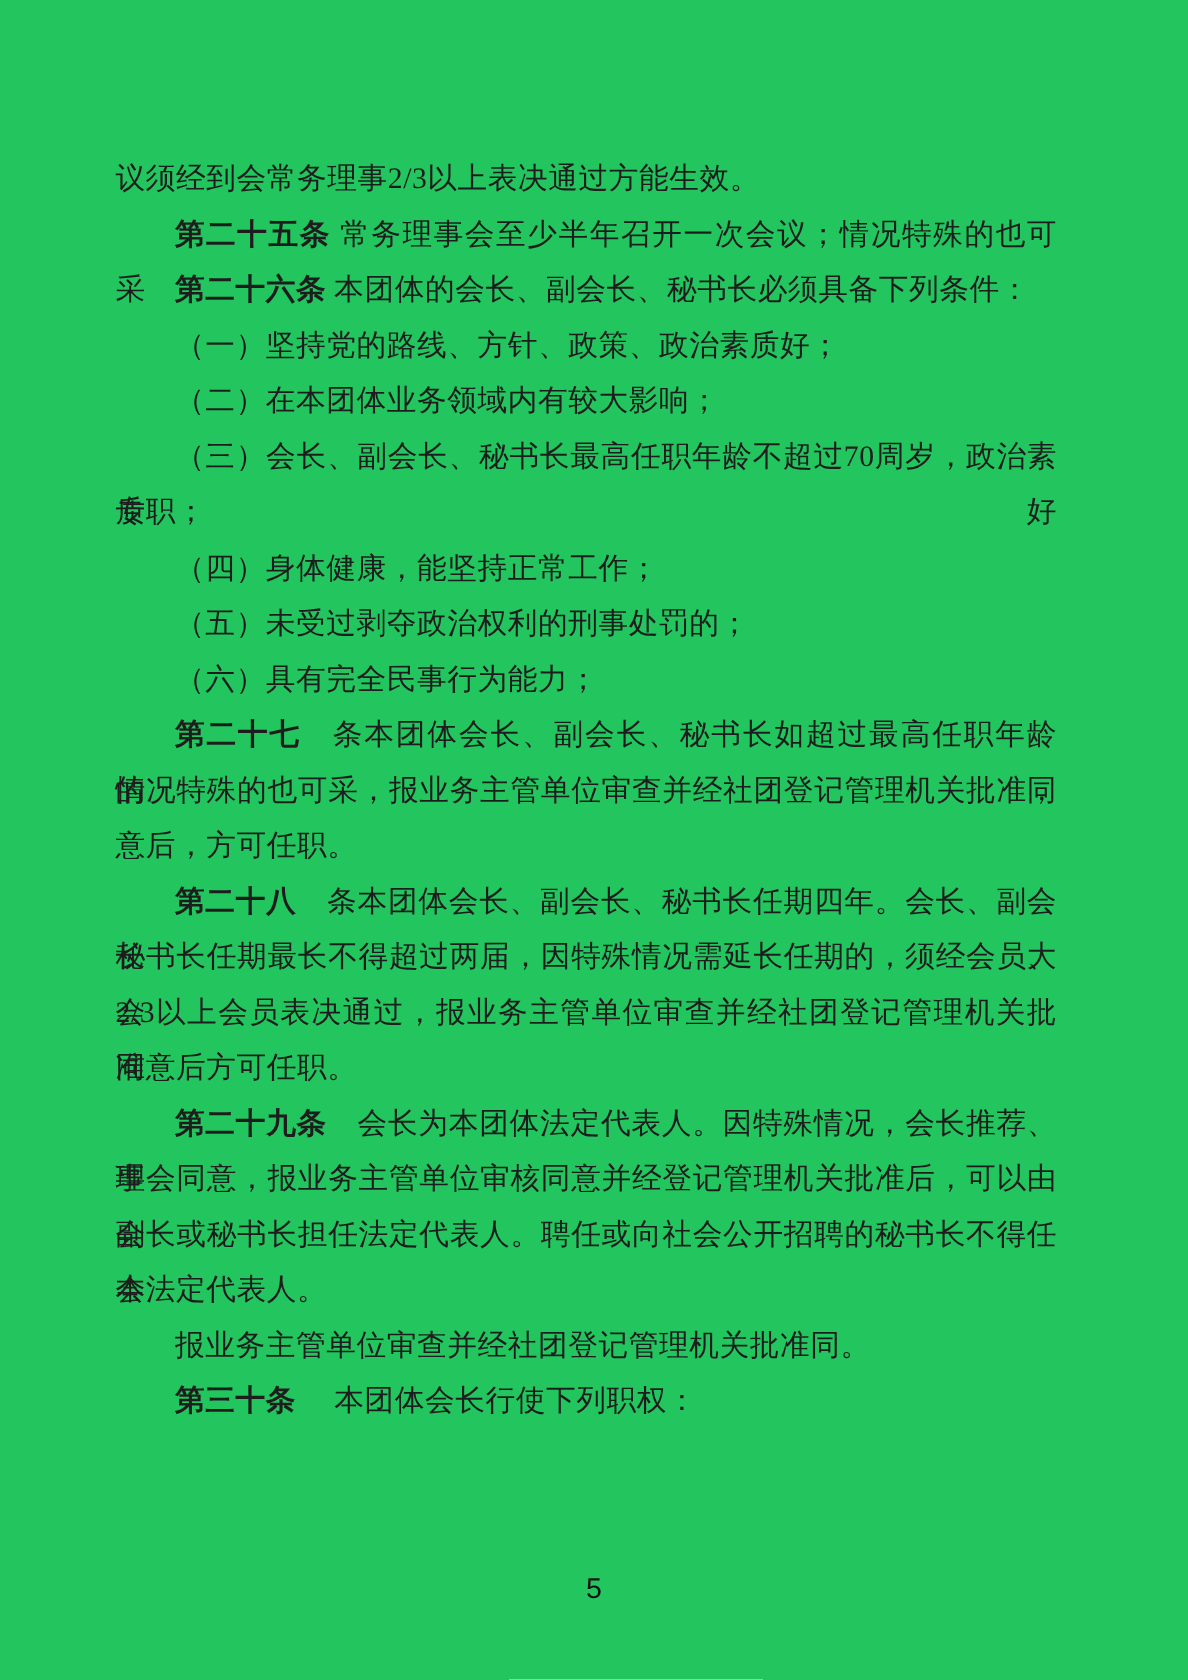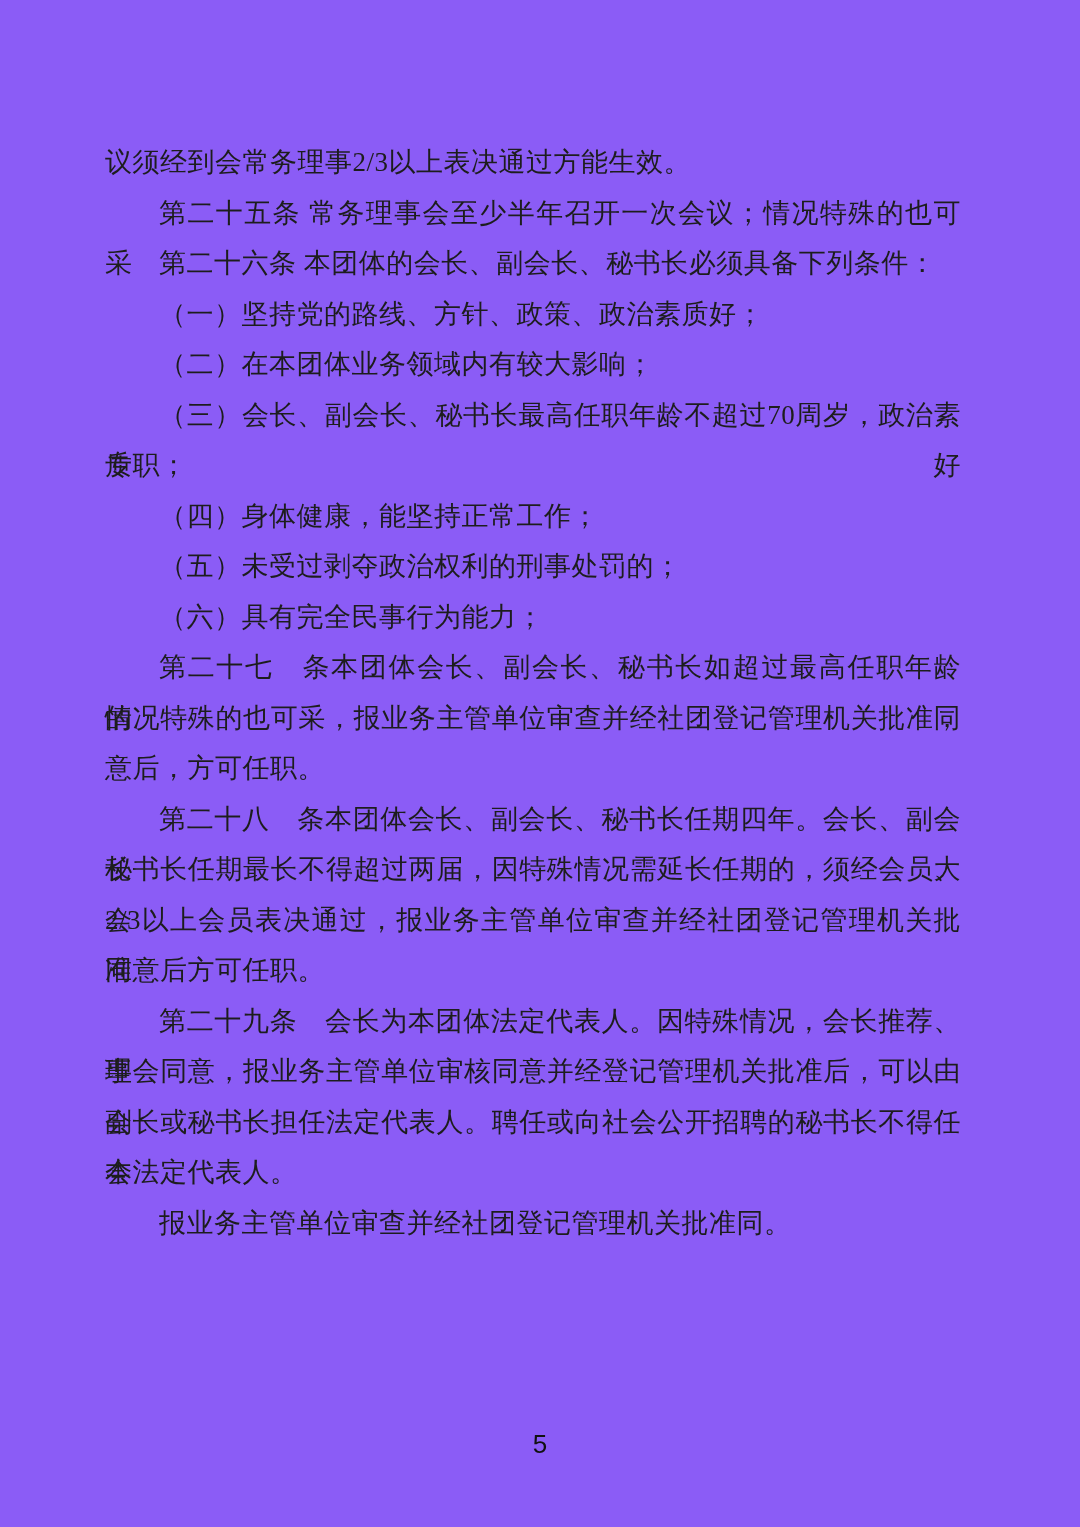"议须经到会常务理事2/3以上表决通过方能生效。" .page { background: #8b5cf6 -> #22c55e }
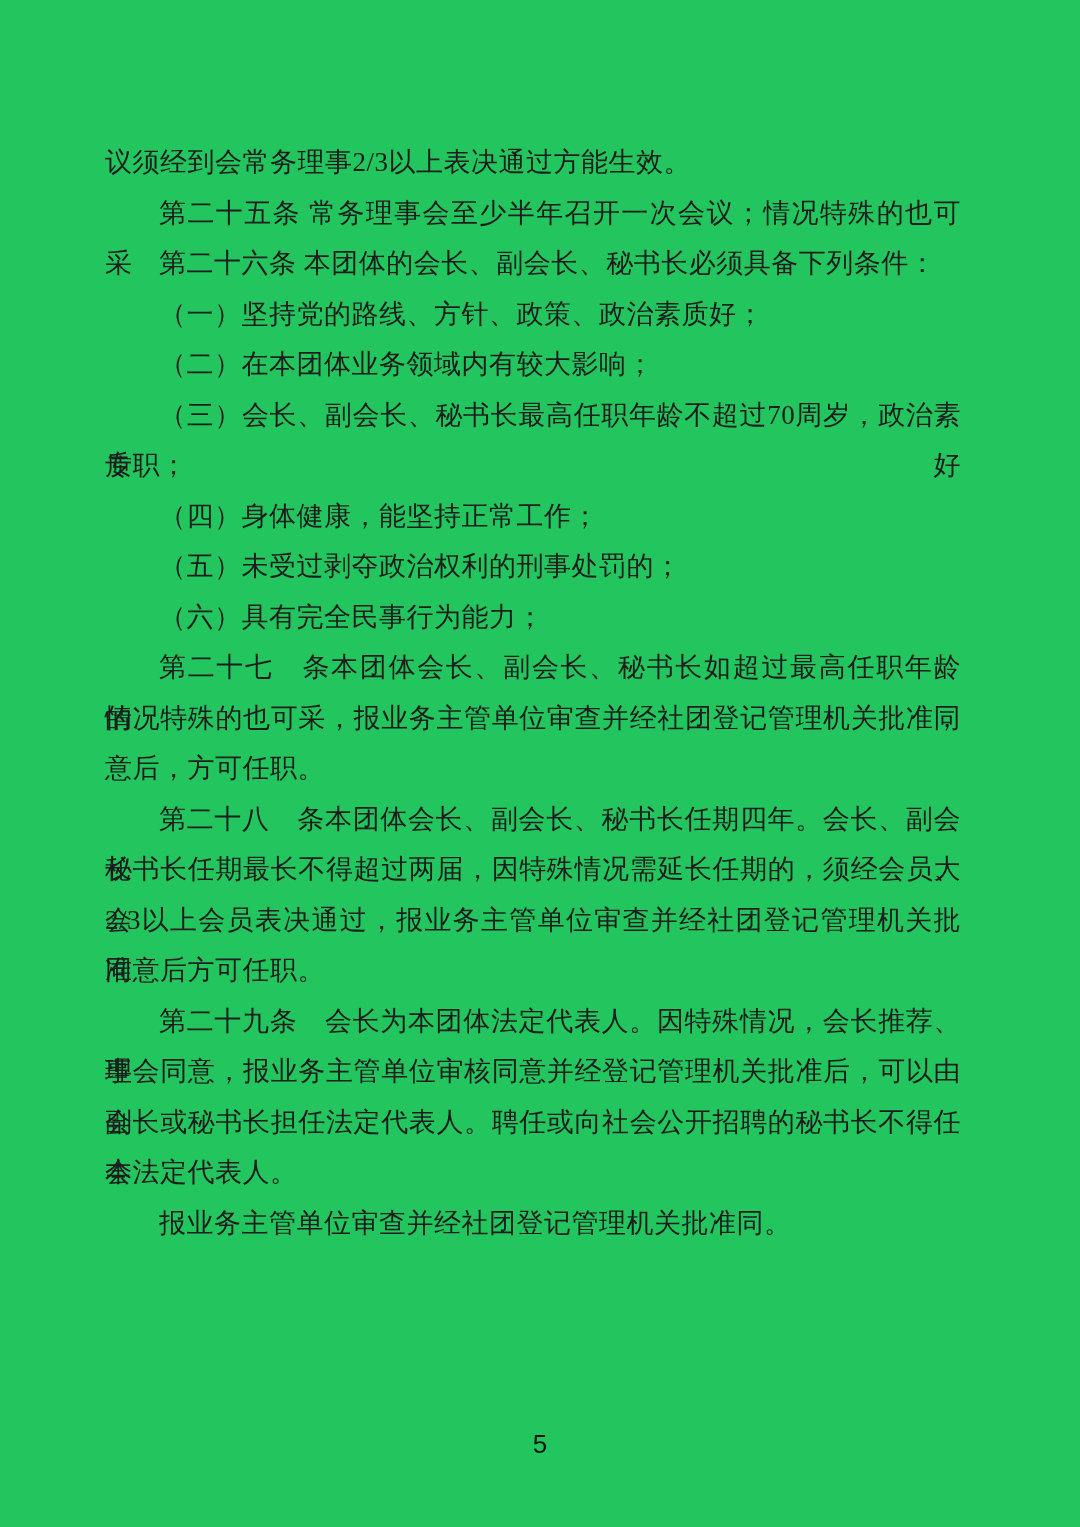"第二十五条" .line b { font-weight: 400 -> 700 }
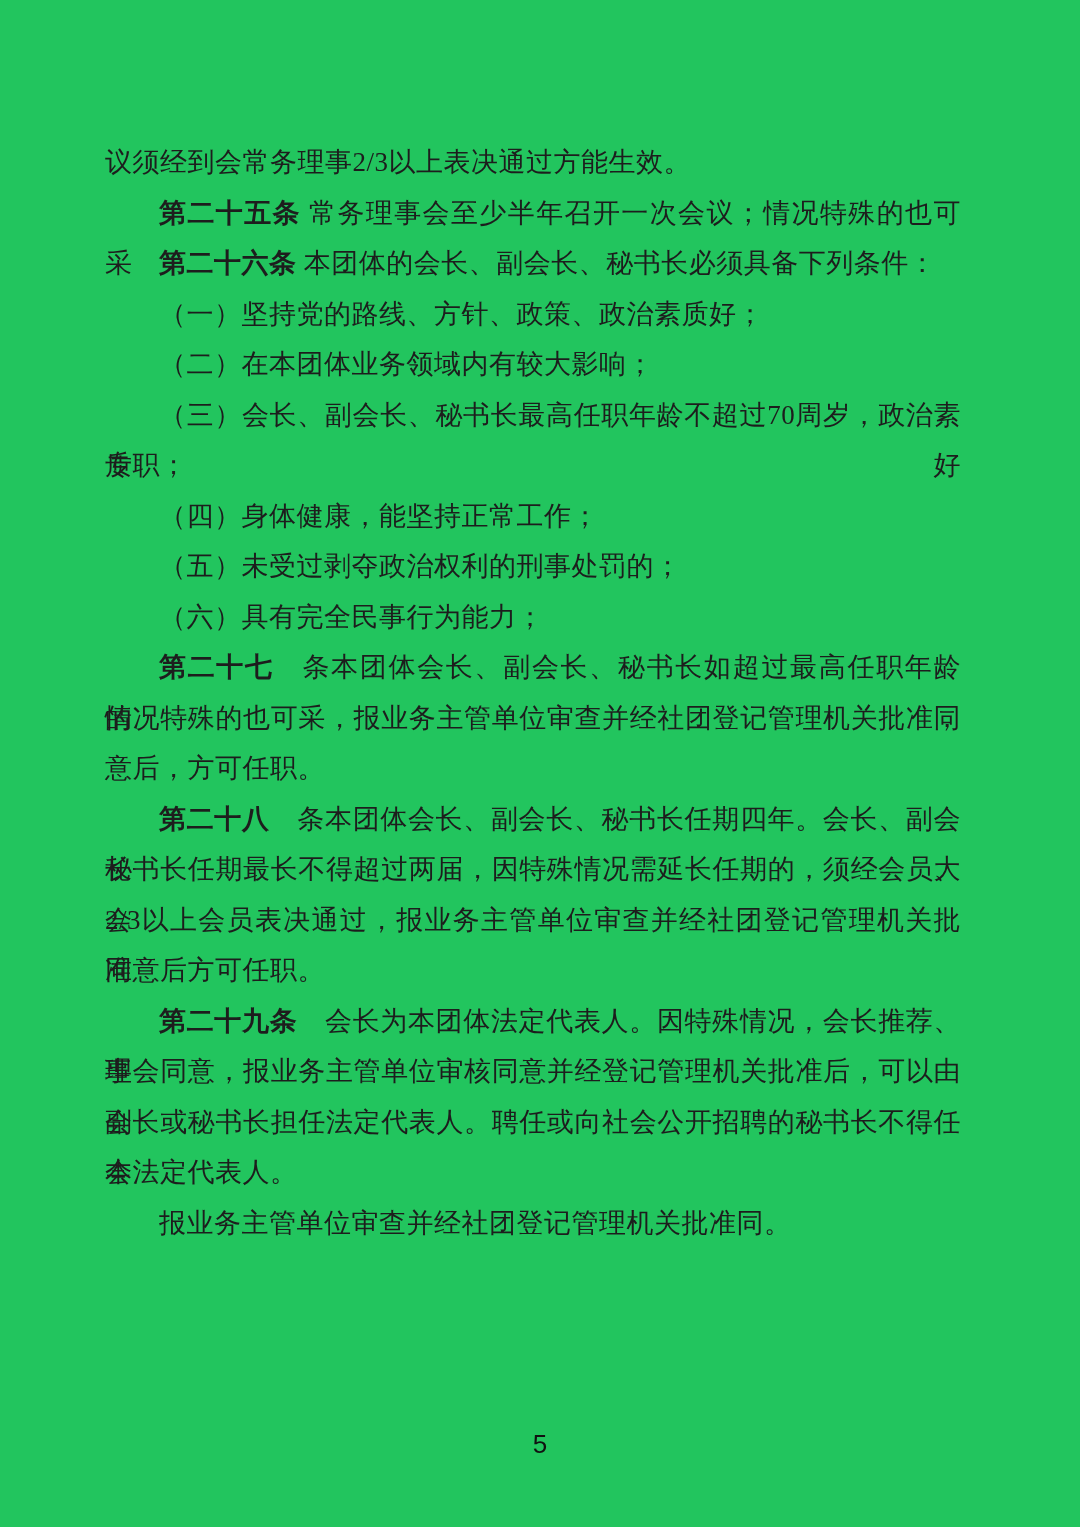"第三十条 本团体会长行使下列职权：" div.line { html: none -> <div><b>第三十条</b> 本团体会长行使下列职权：</div> }
